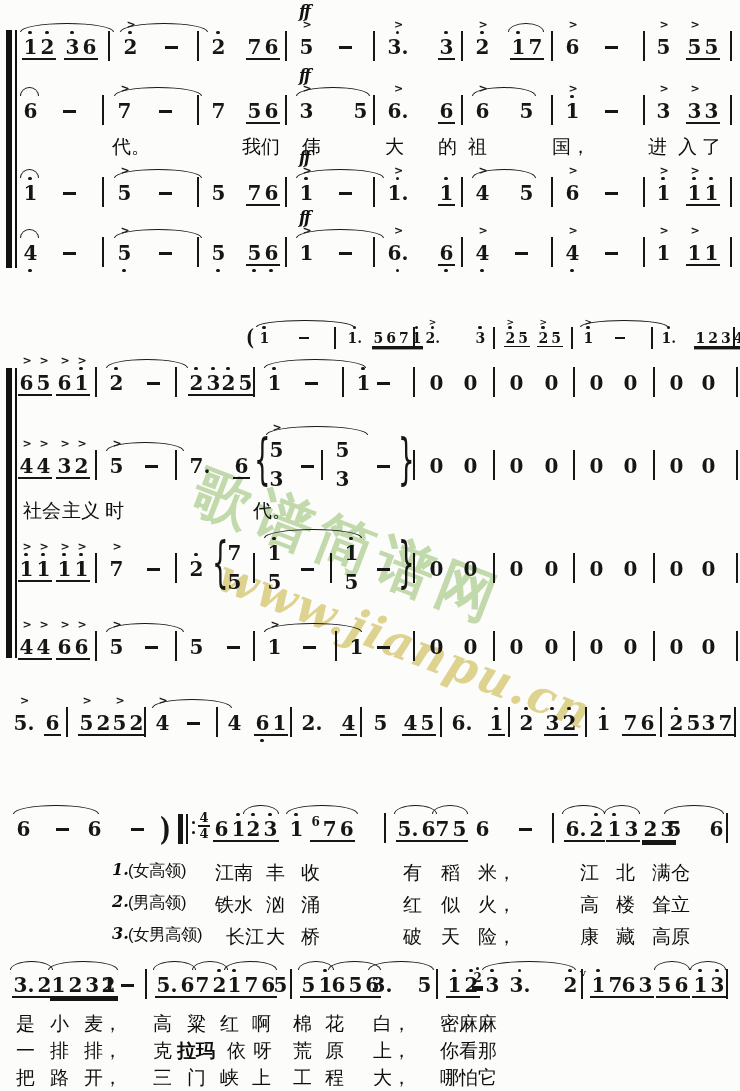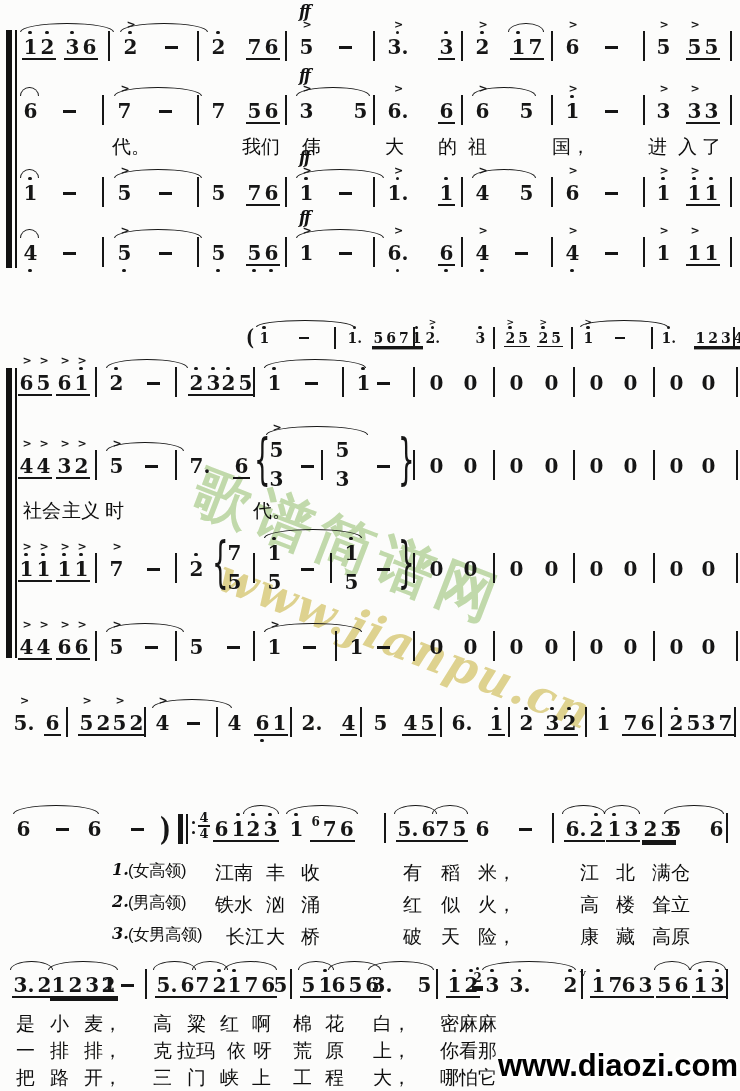"拉玛" span.lyr { font-weight: none -> bold }
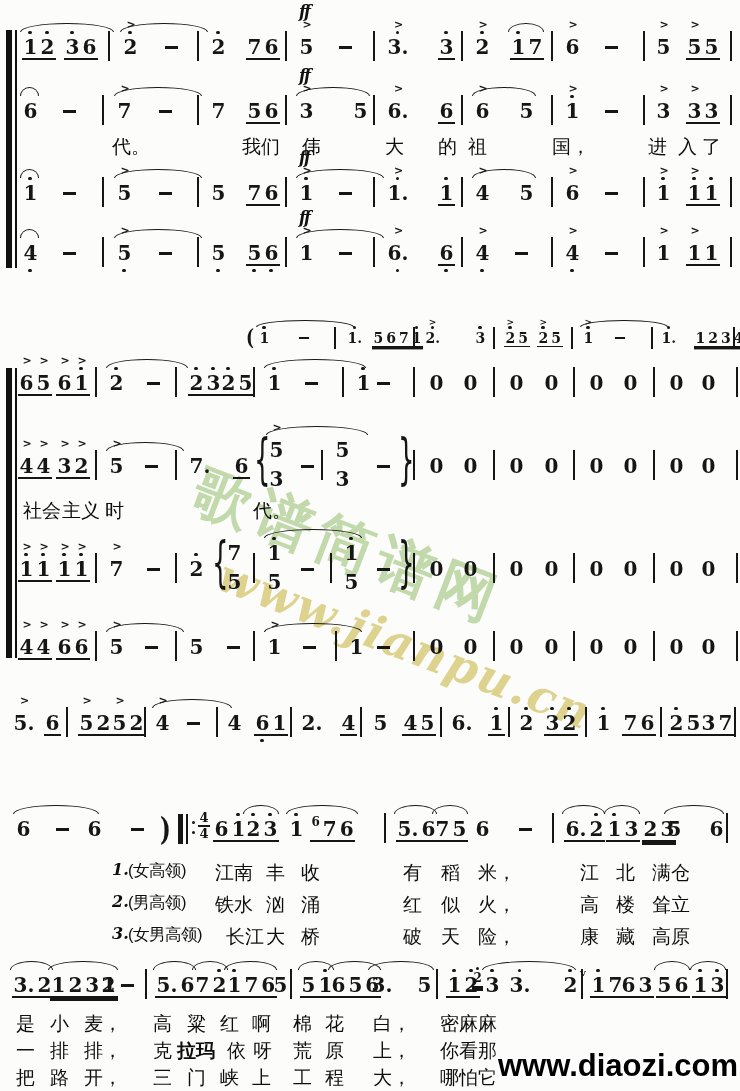"www.diaozi.com" div.dz { html: <div>www.diaozi.com</div> -> none }
